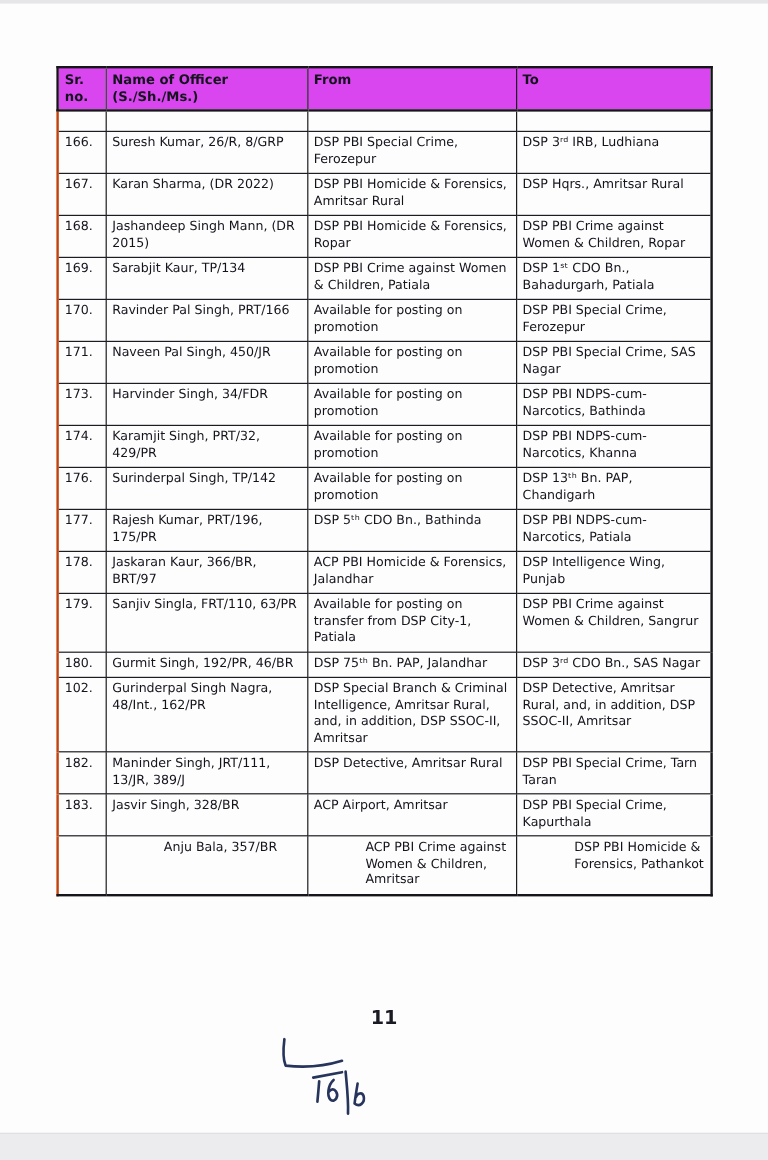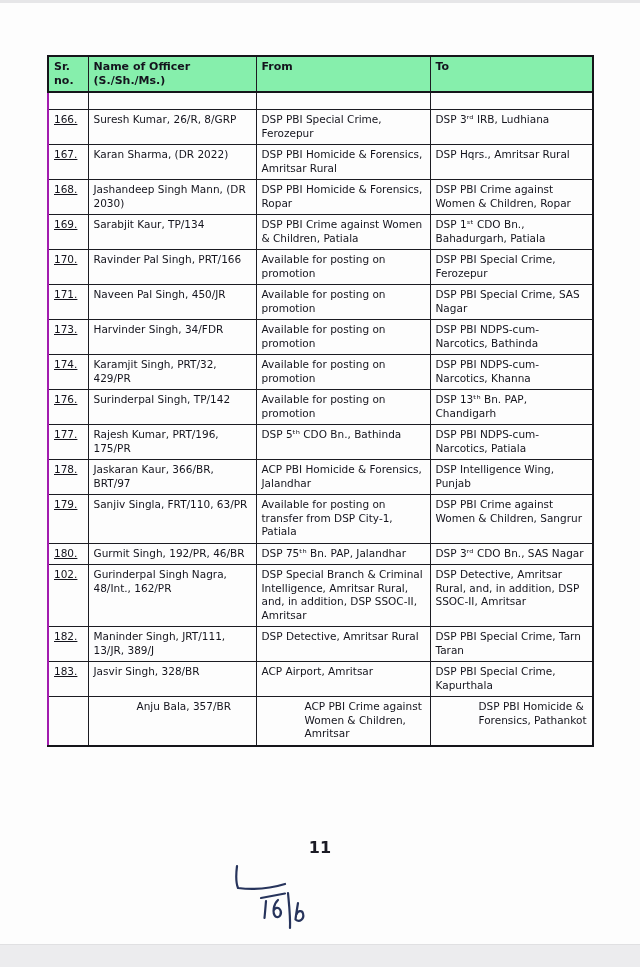"Sr. no." table.officers thead th { background: #86efac -> #d946ef }
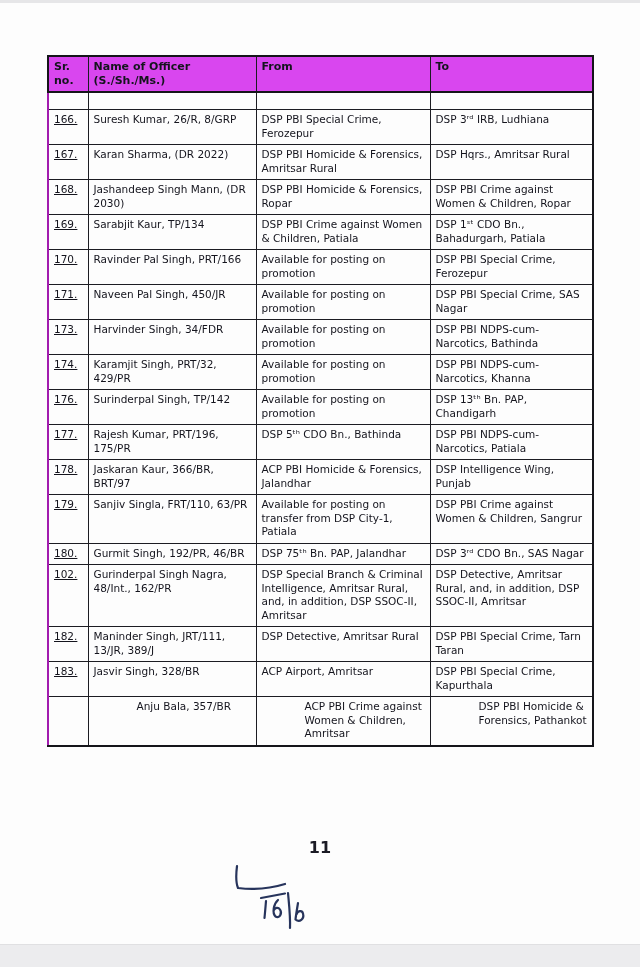"166." table.officers td:first-child { border-left: 2px solid #a21caf -> 2px solid #c2410c; text-decoration: underline -> none }
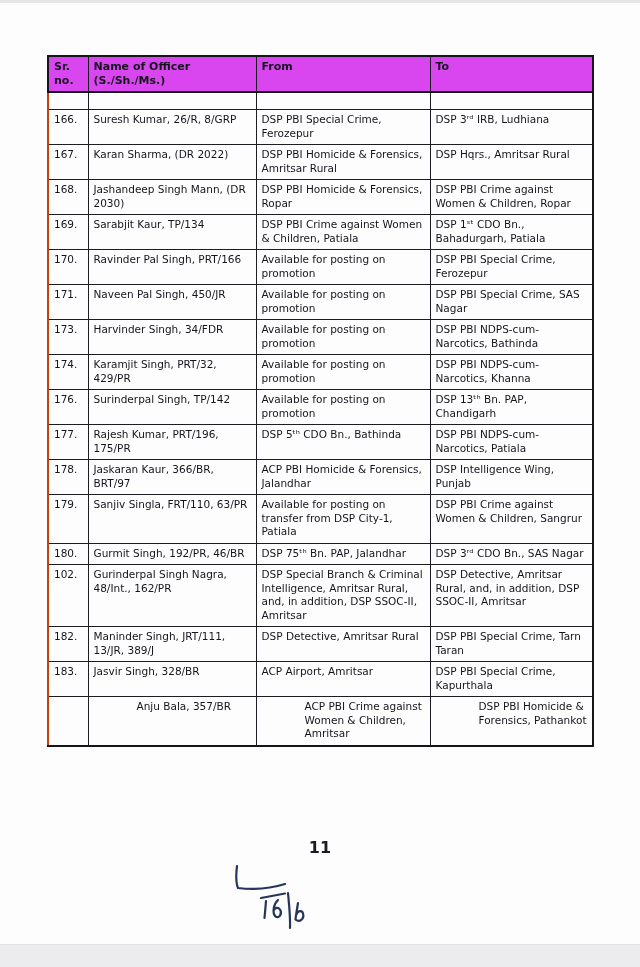"Jashandeep Singh Mann, (DR 2030)" td { text: 2030 -> 2015 }
